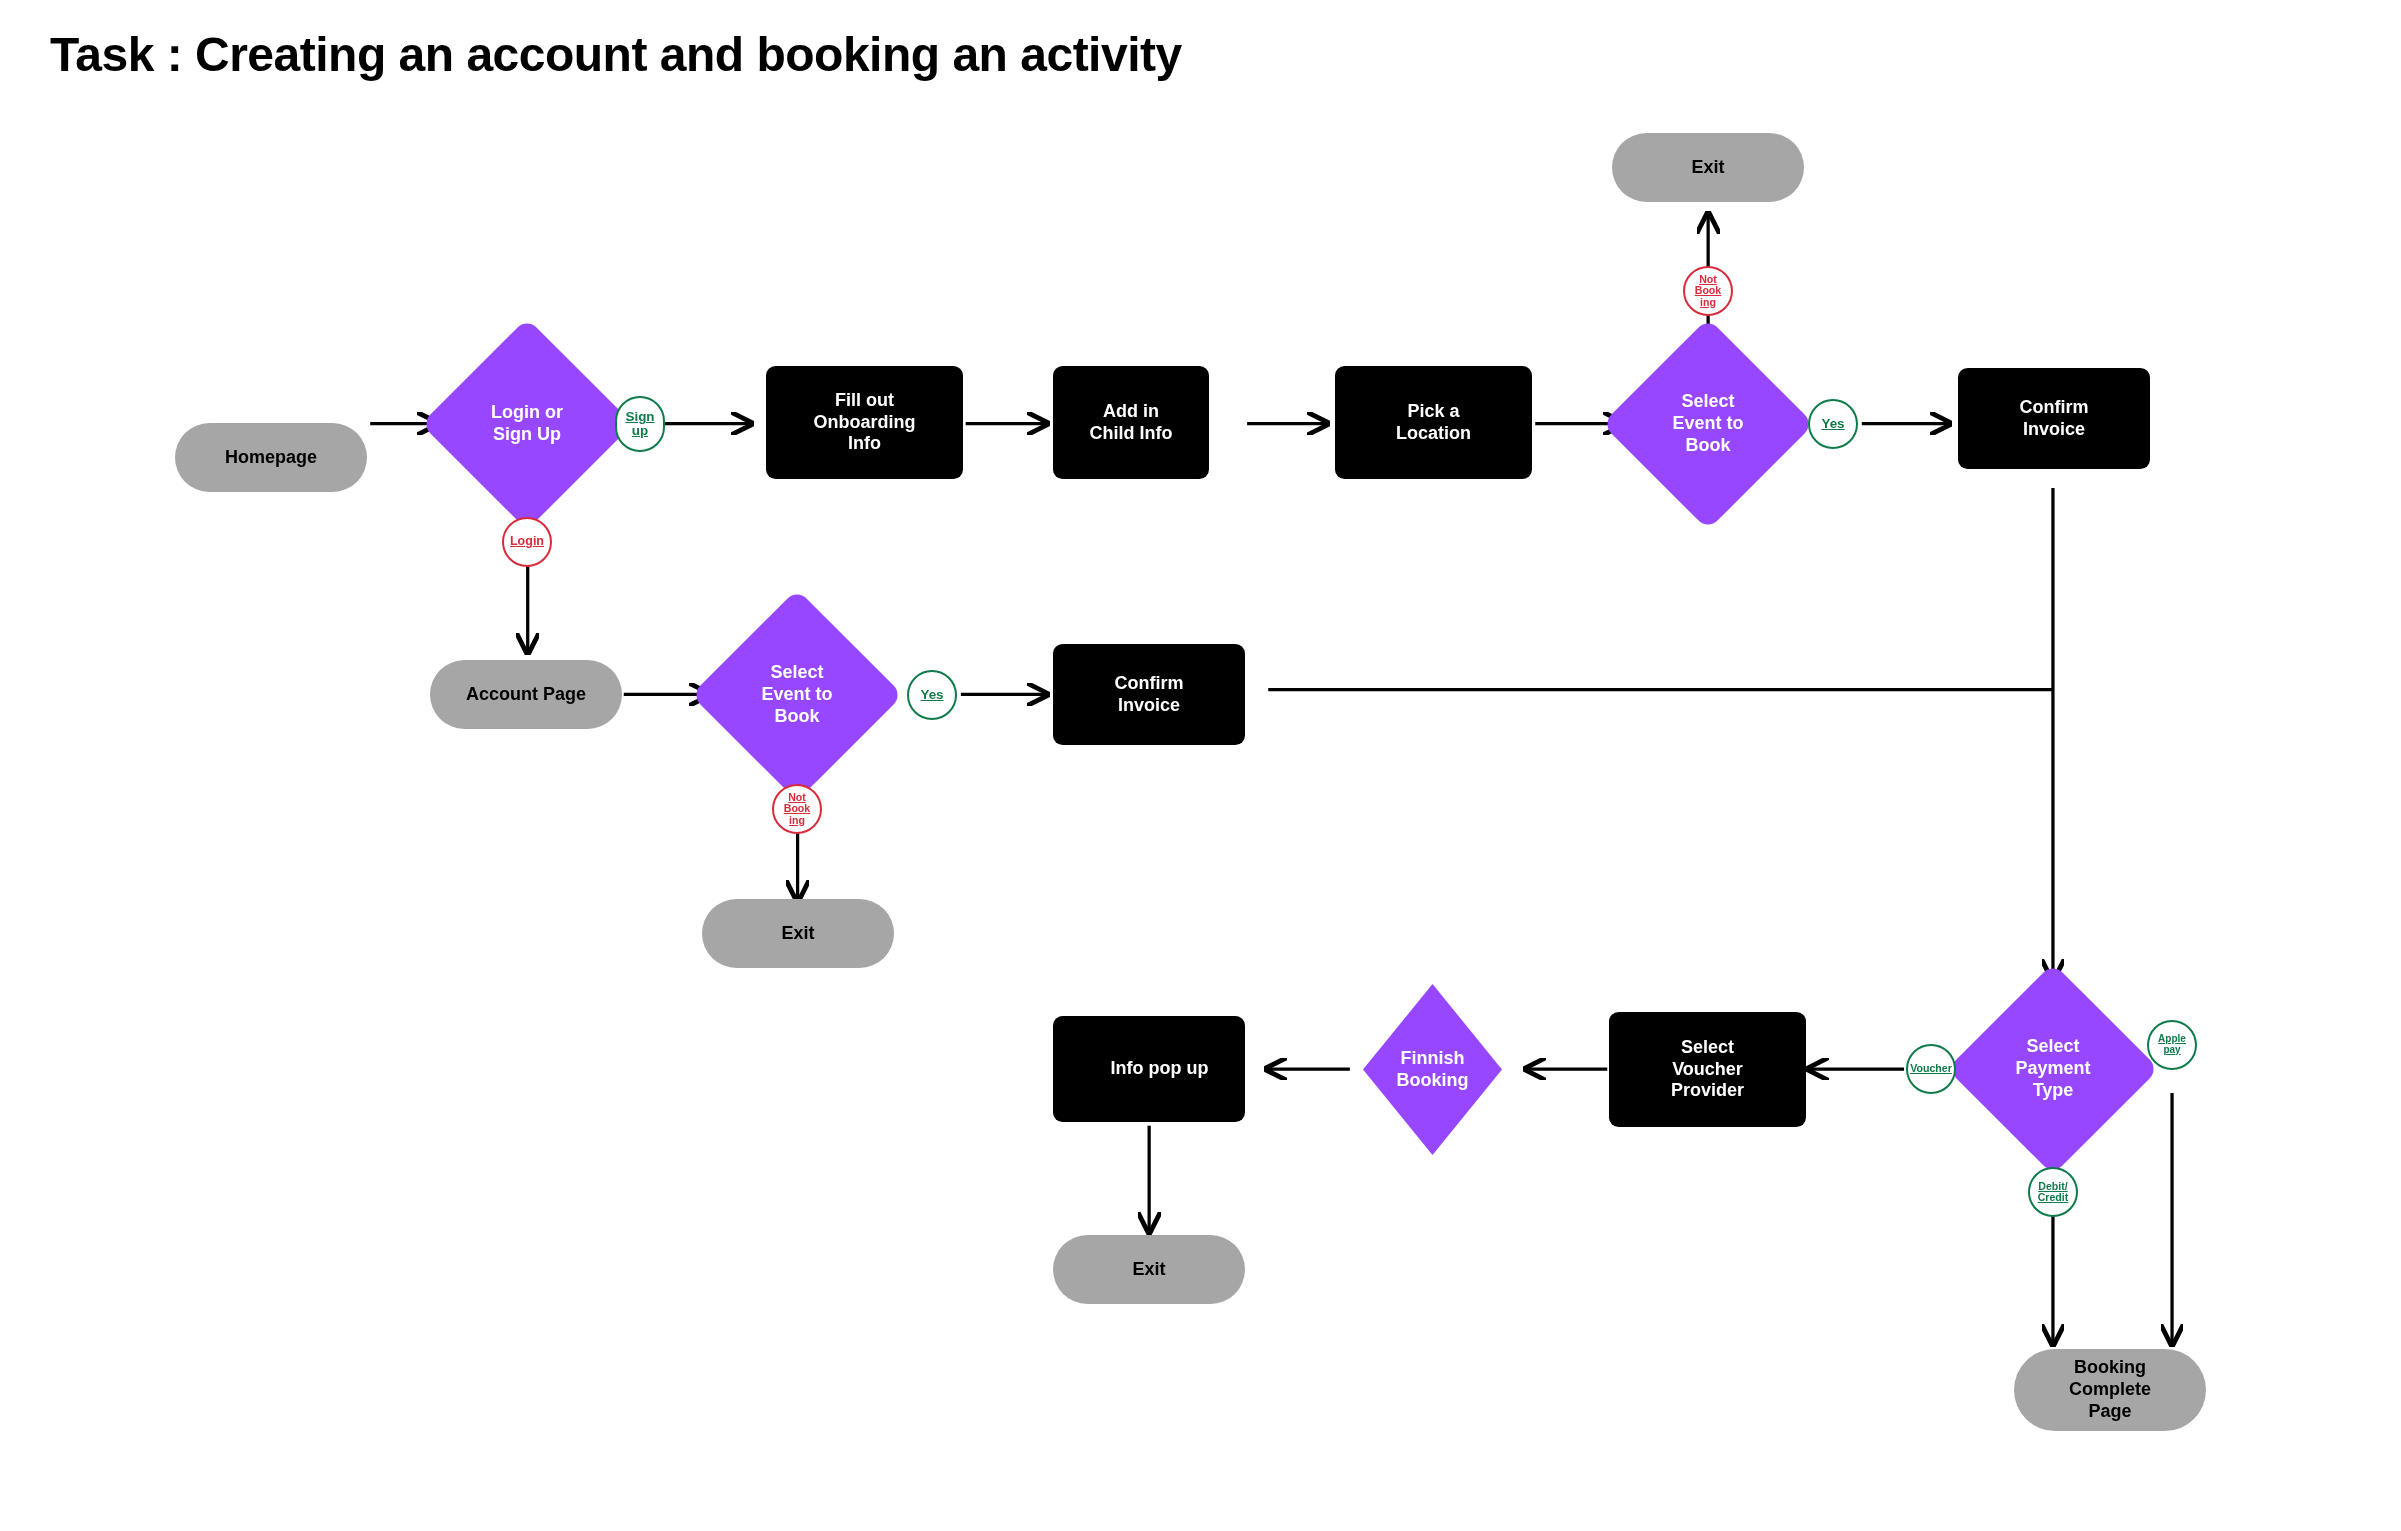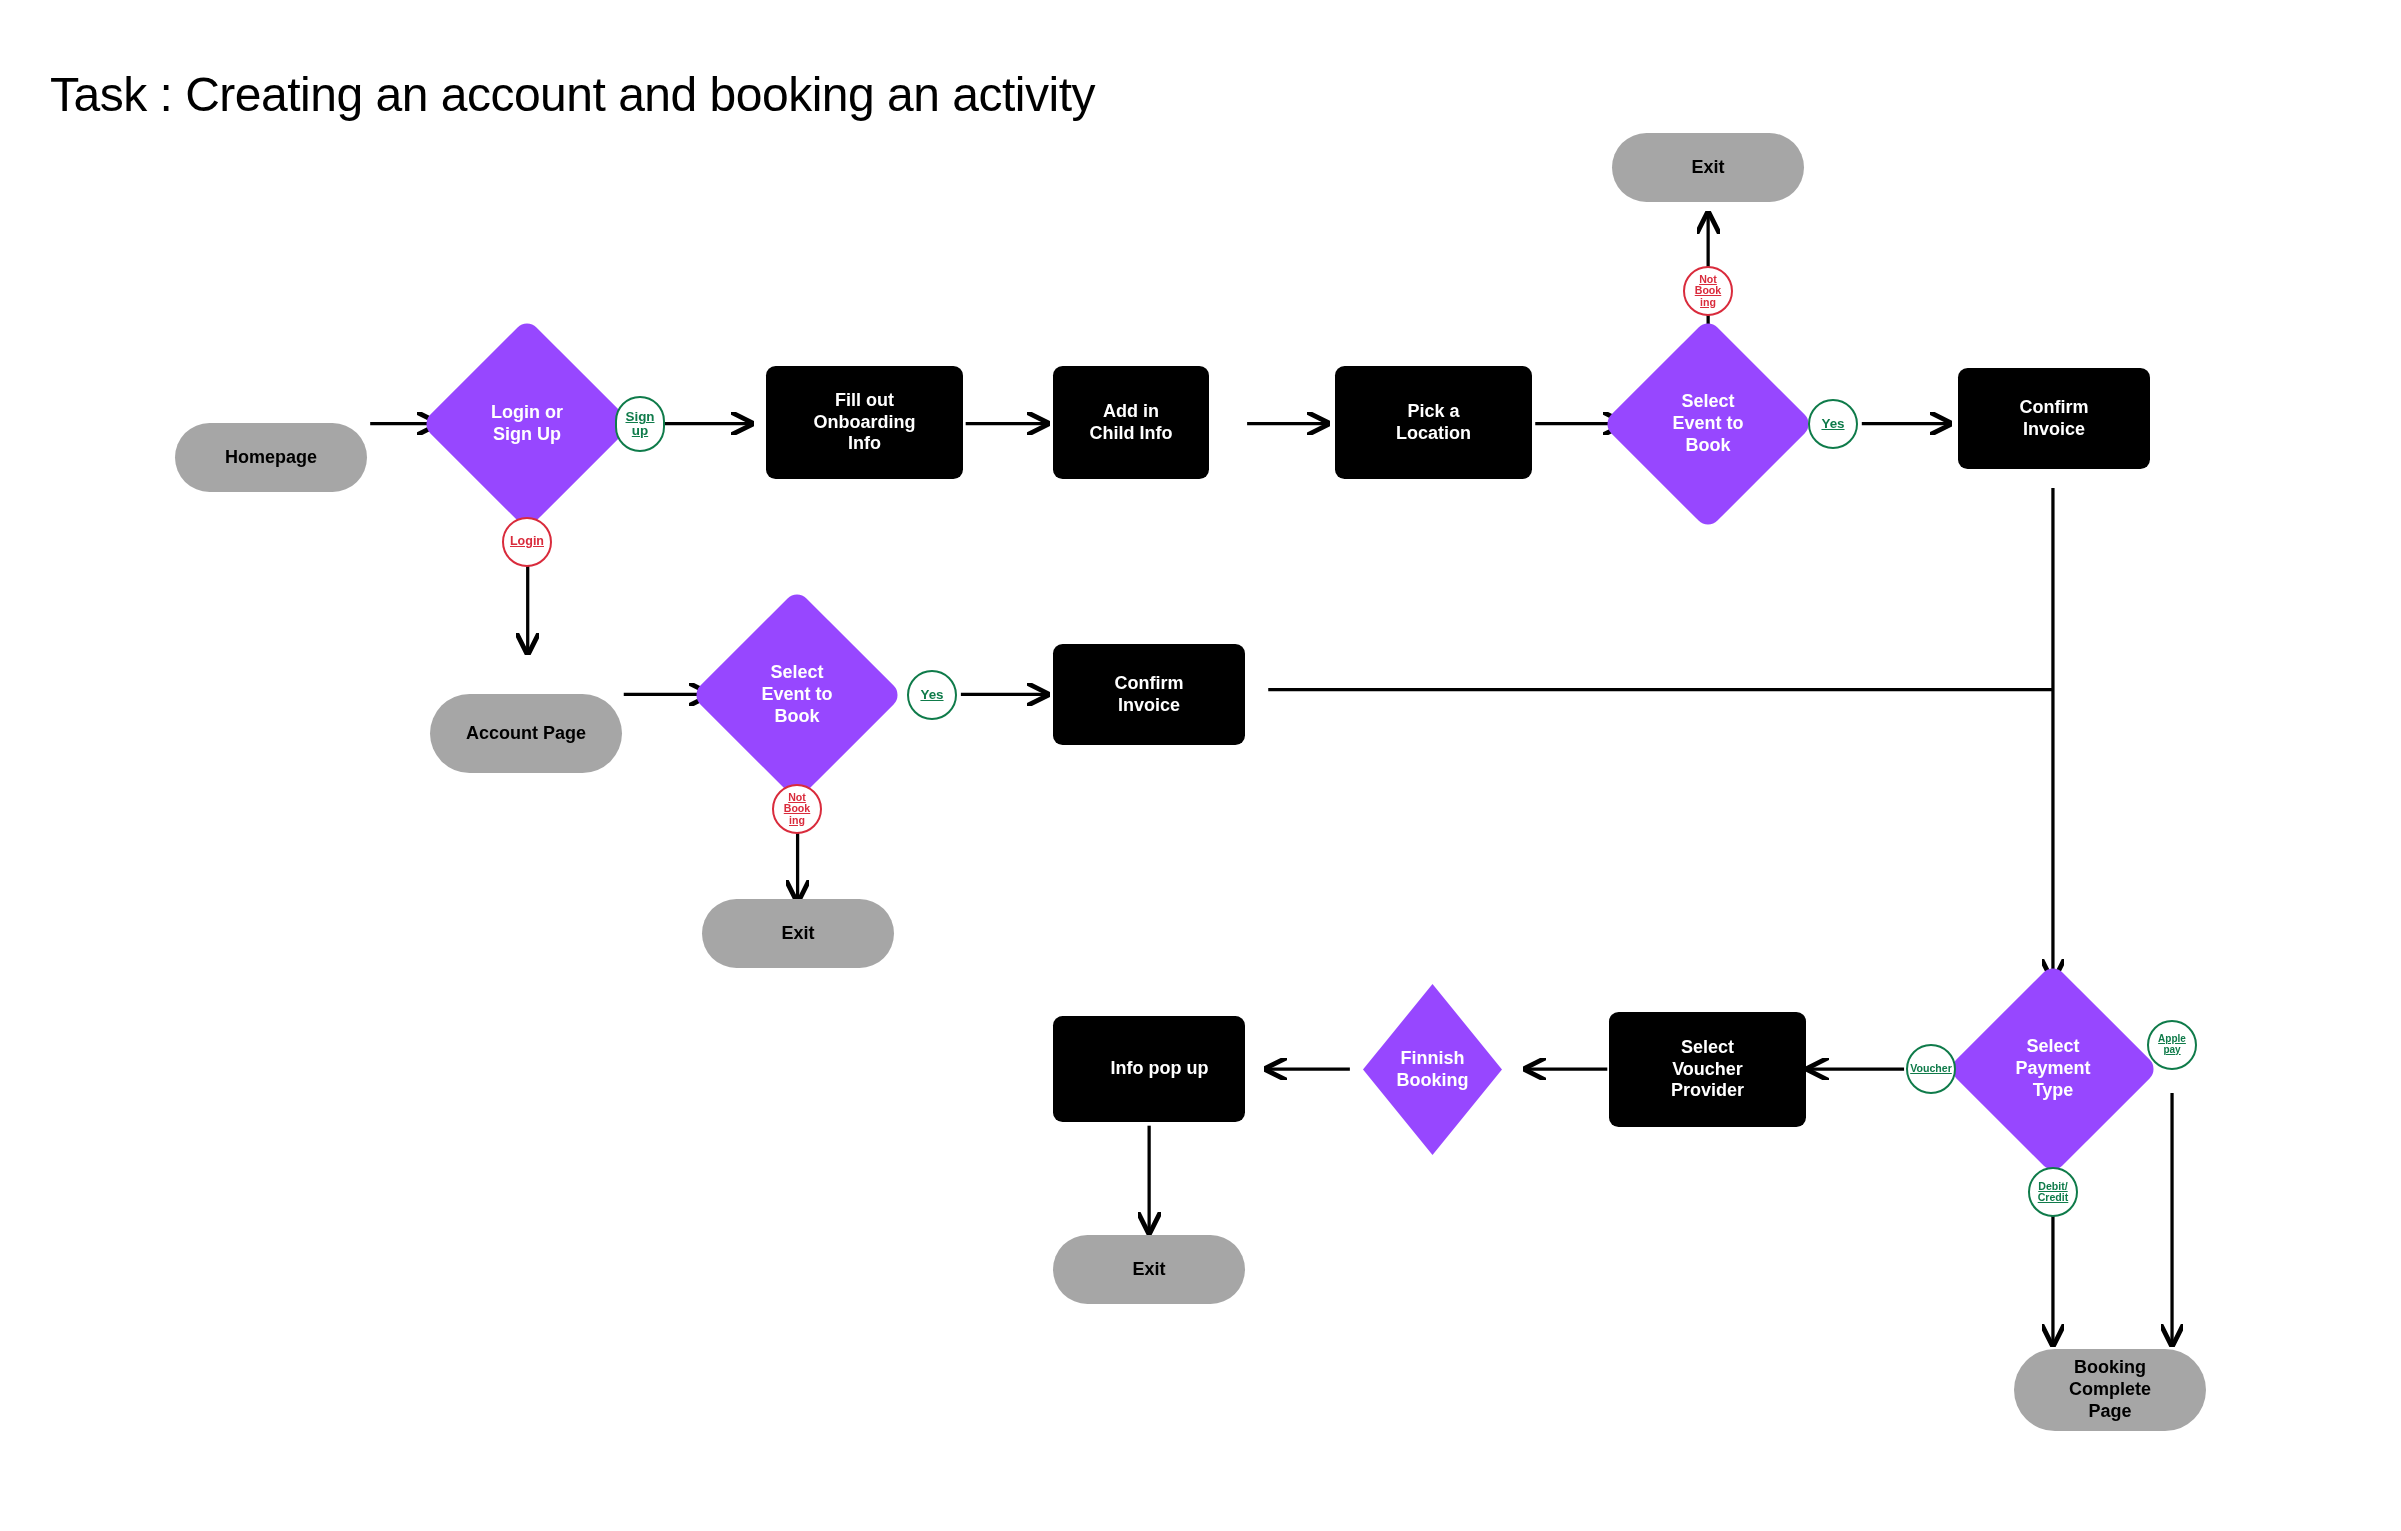"Task : Creating an account" #page-title { font-weight: normal -> bold; margin-top: 40px -> none }
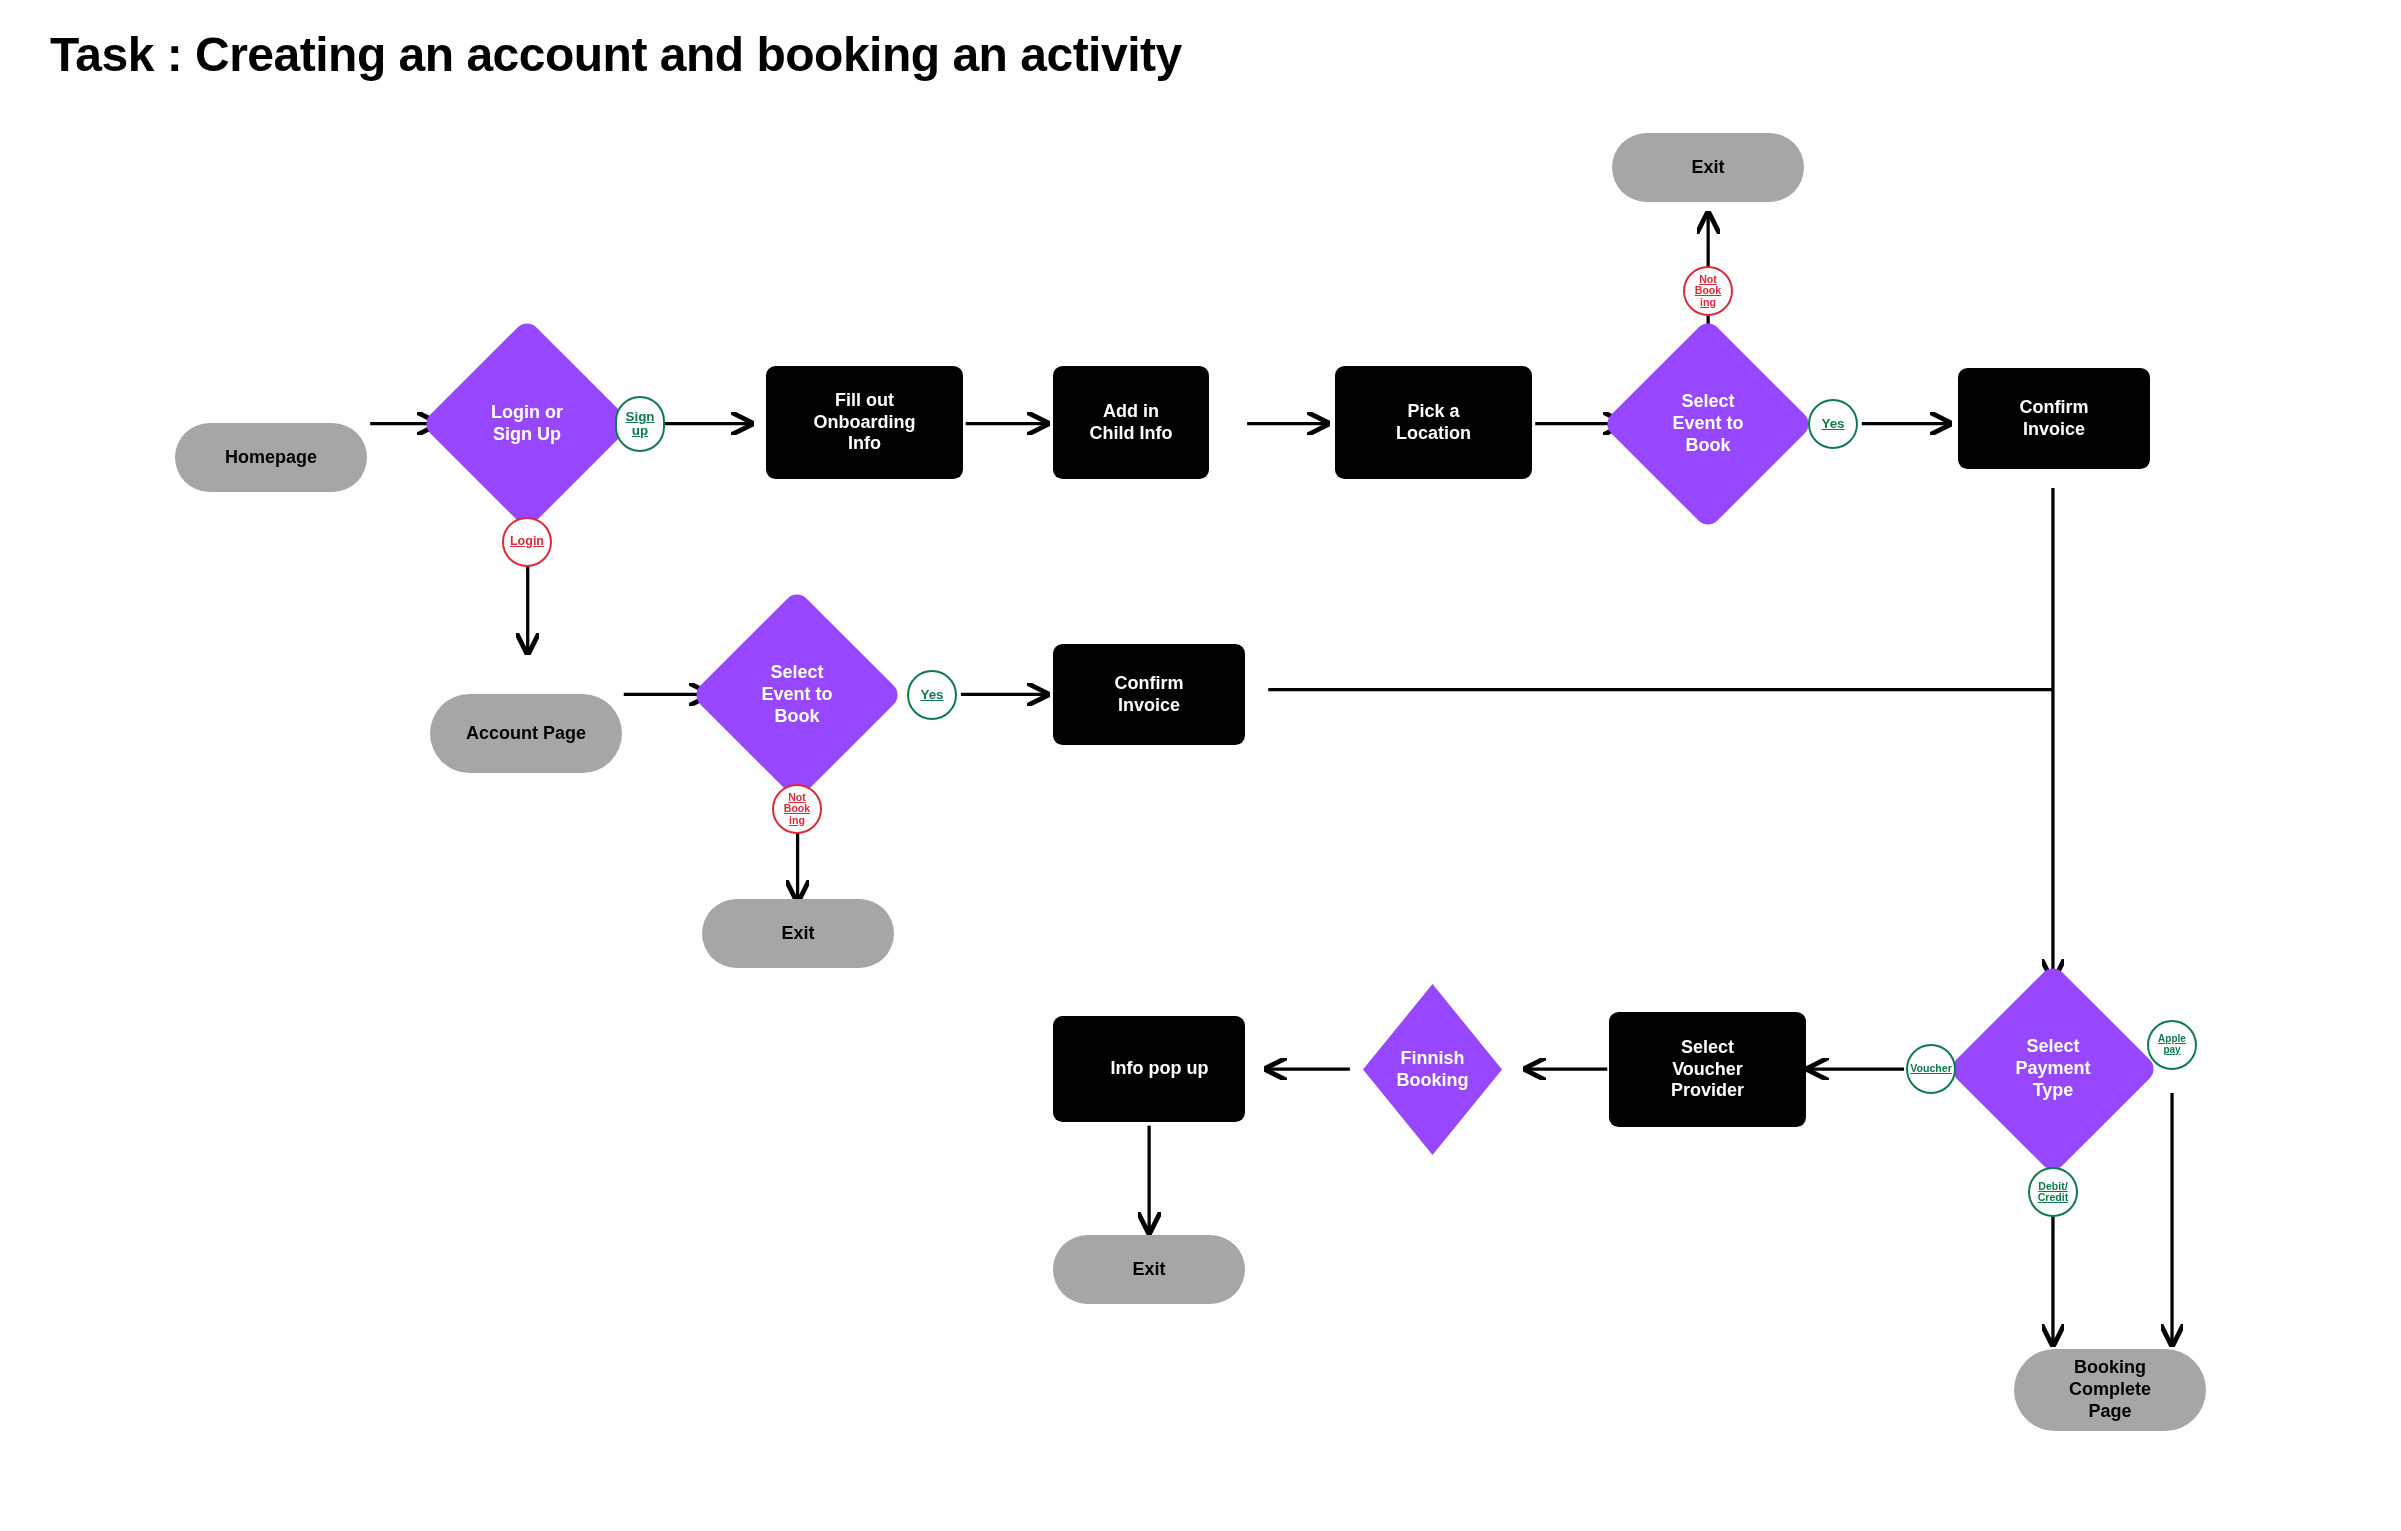"Account Page" div.node { height: 79px -> 69px; margin-top: 34px -> none }
